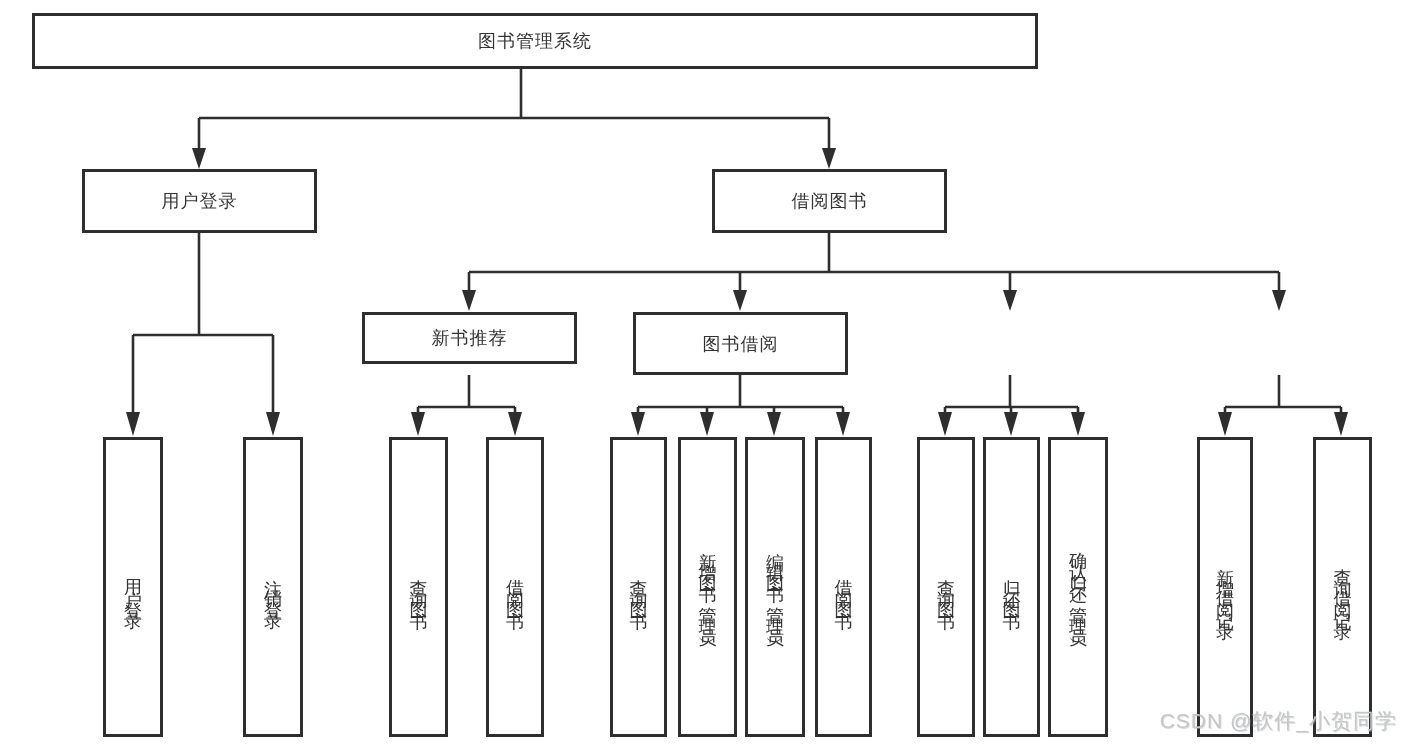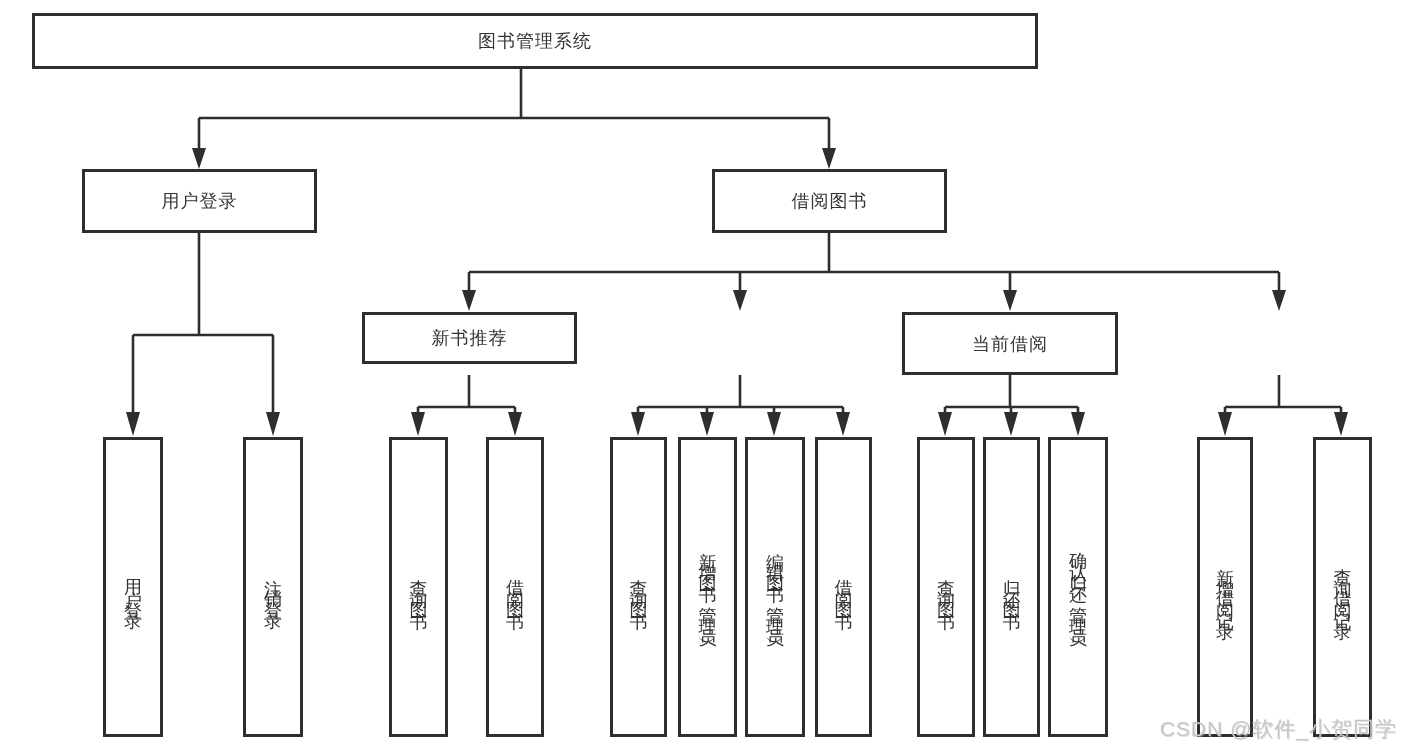"图书借阅" div.box { html: none -> <div> <span>图书借阅</span> </div> }
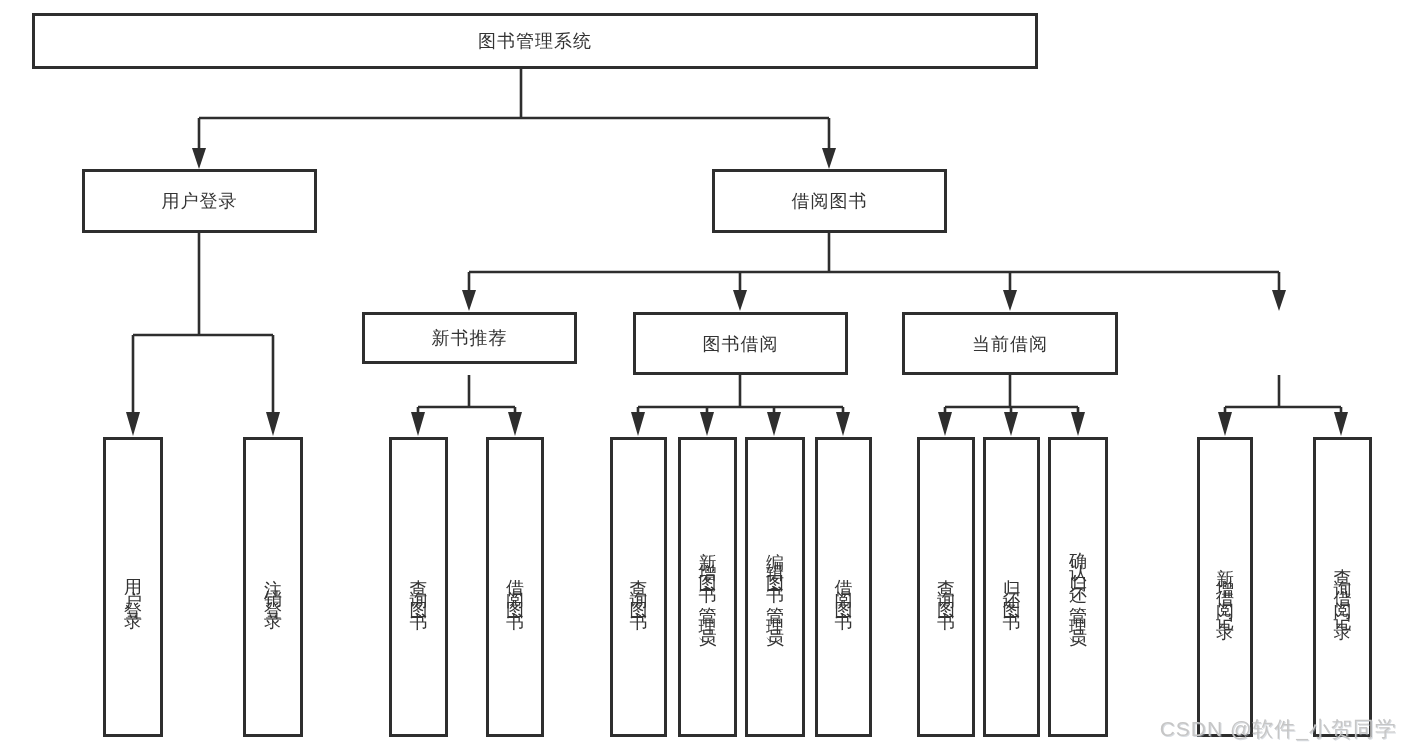"当前借阅" div.box { html: <div> <span>当前借阅</span> </div> -> none }
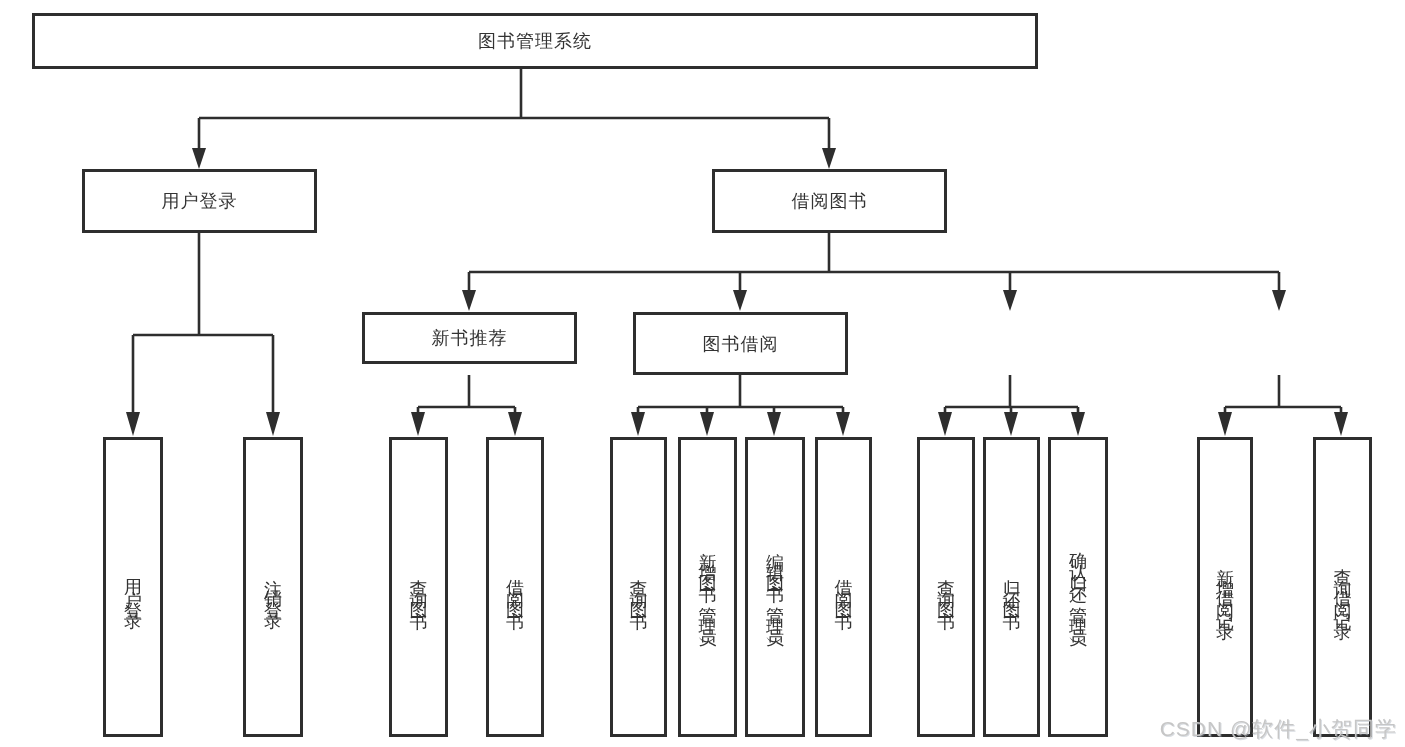"CSDN @软件_小贺同学" .watermark { bottom: 4px -> 12px }
